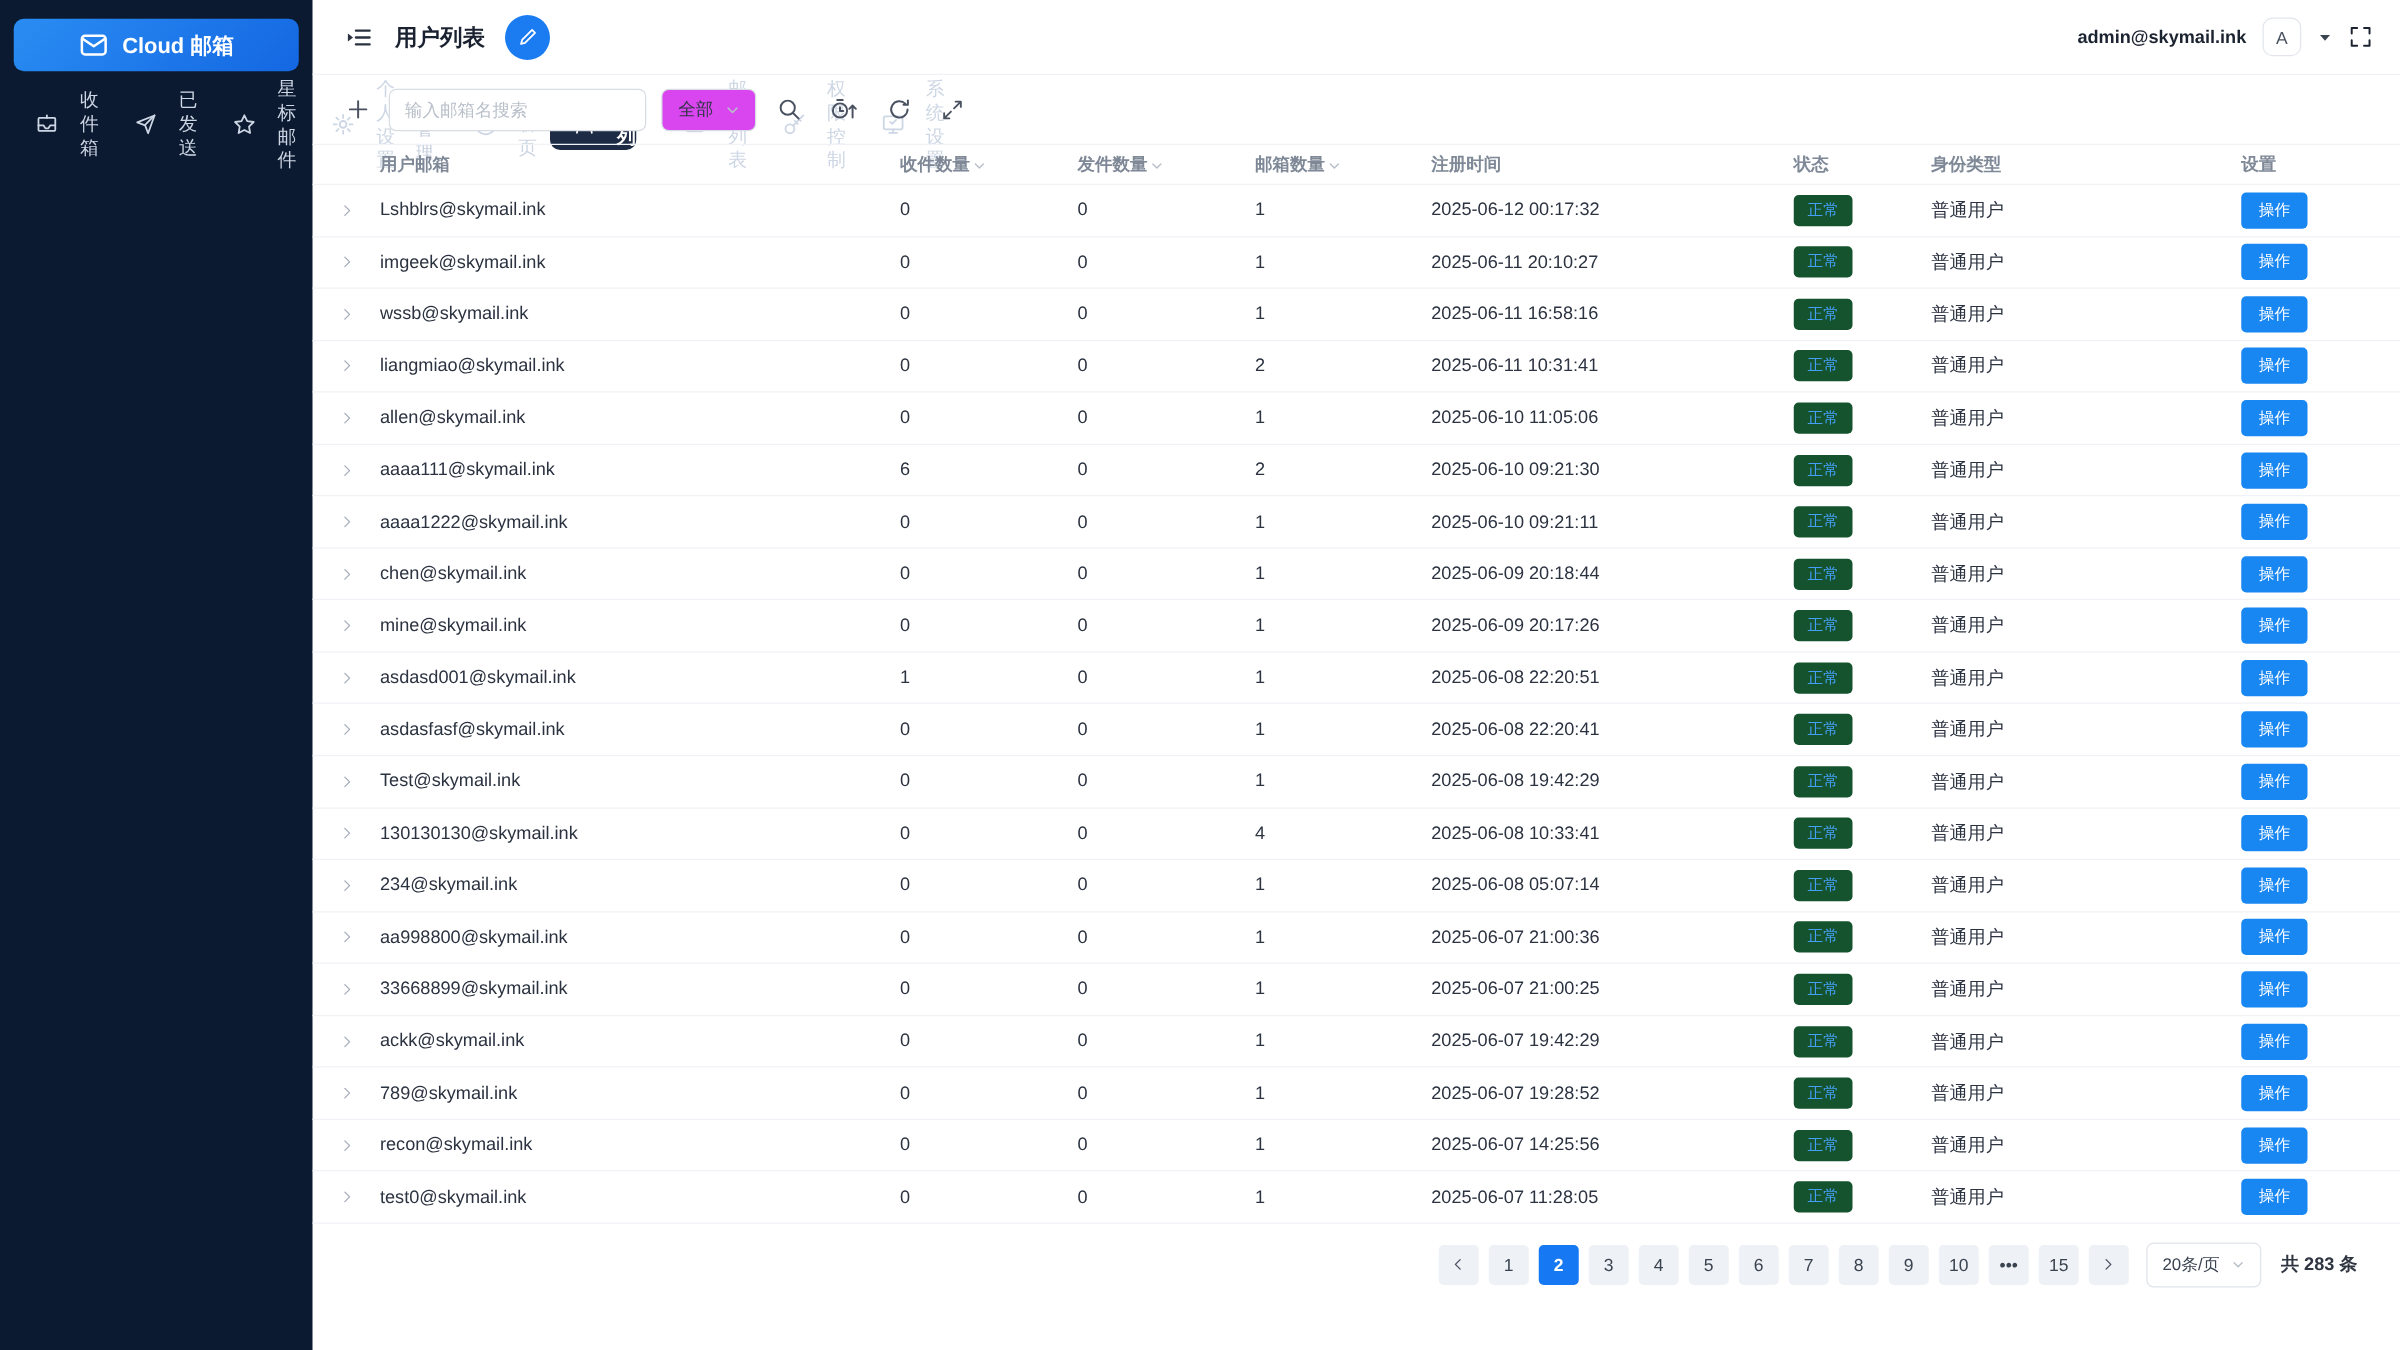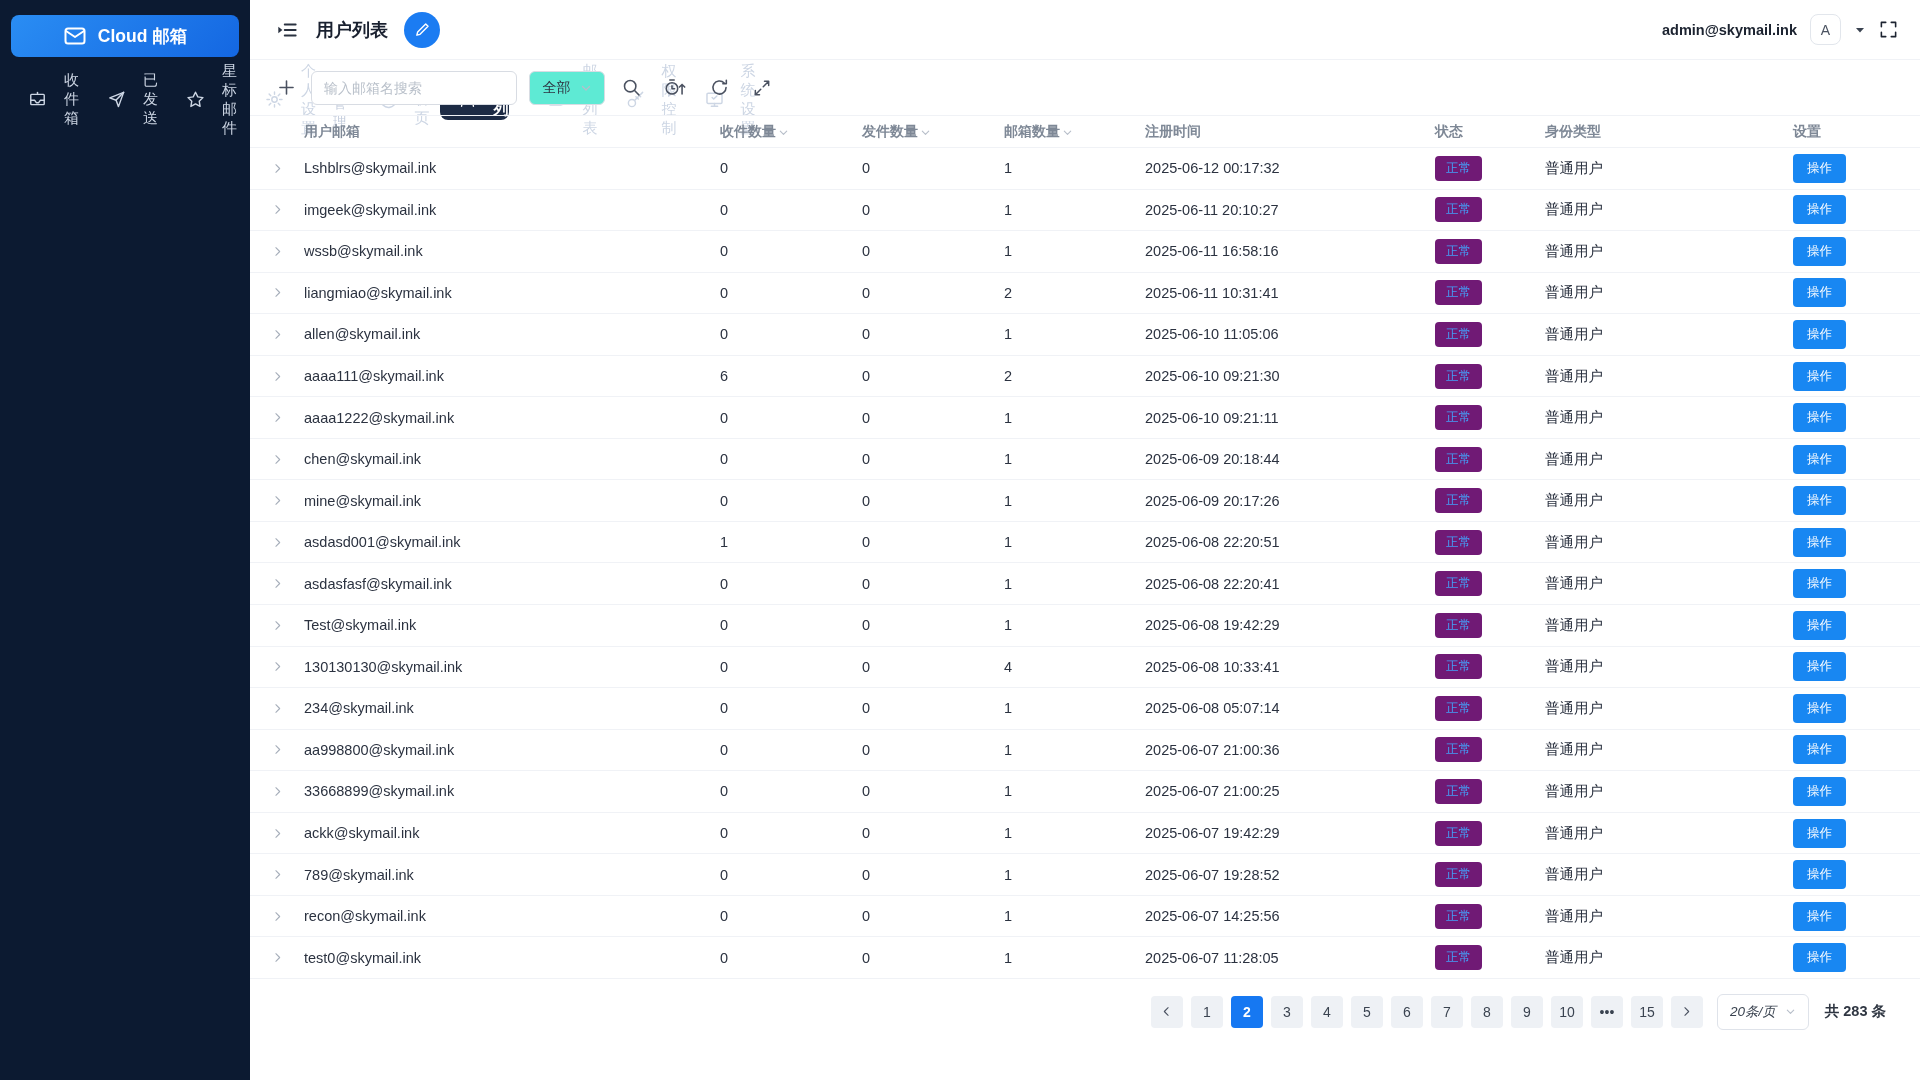"全部" .filter-select { background: #5eead4 -> #d946ef }
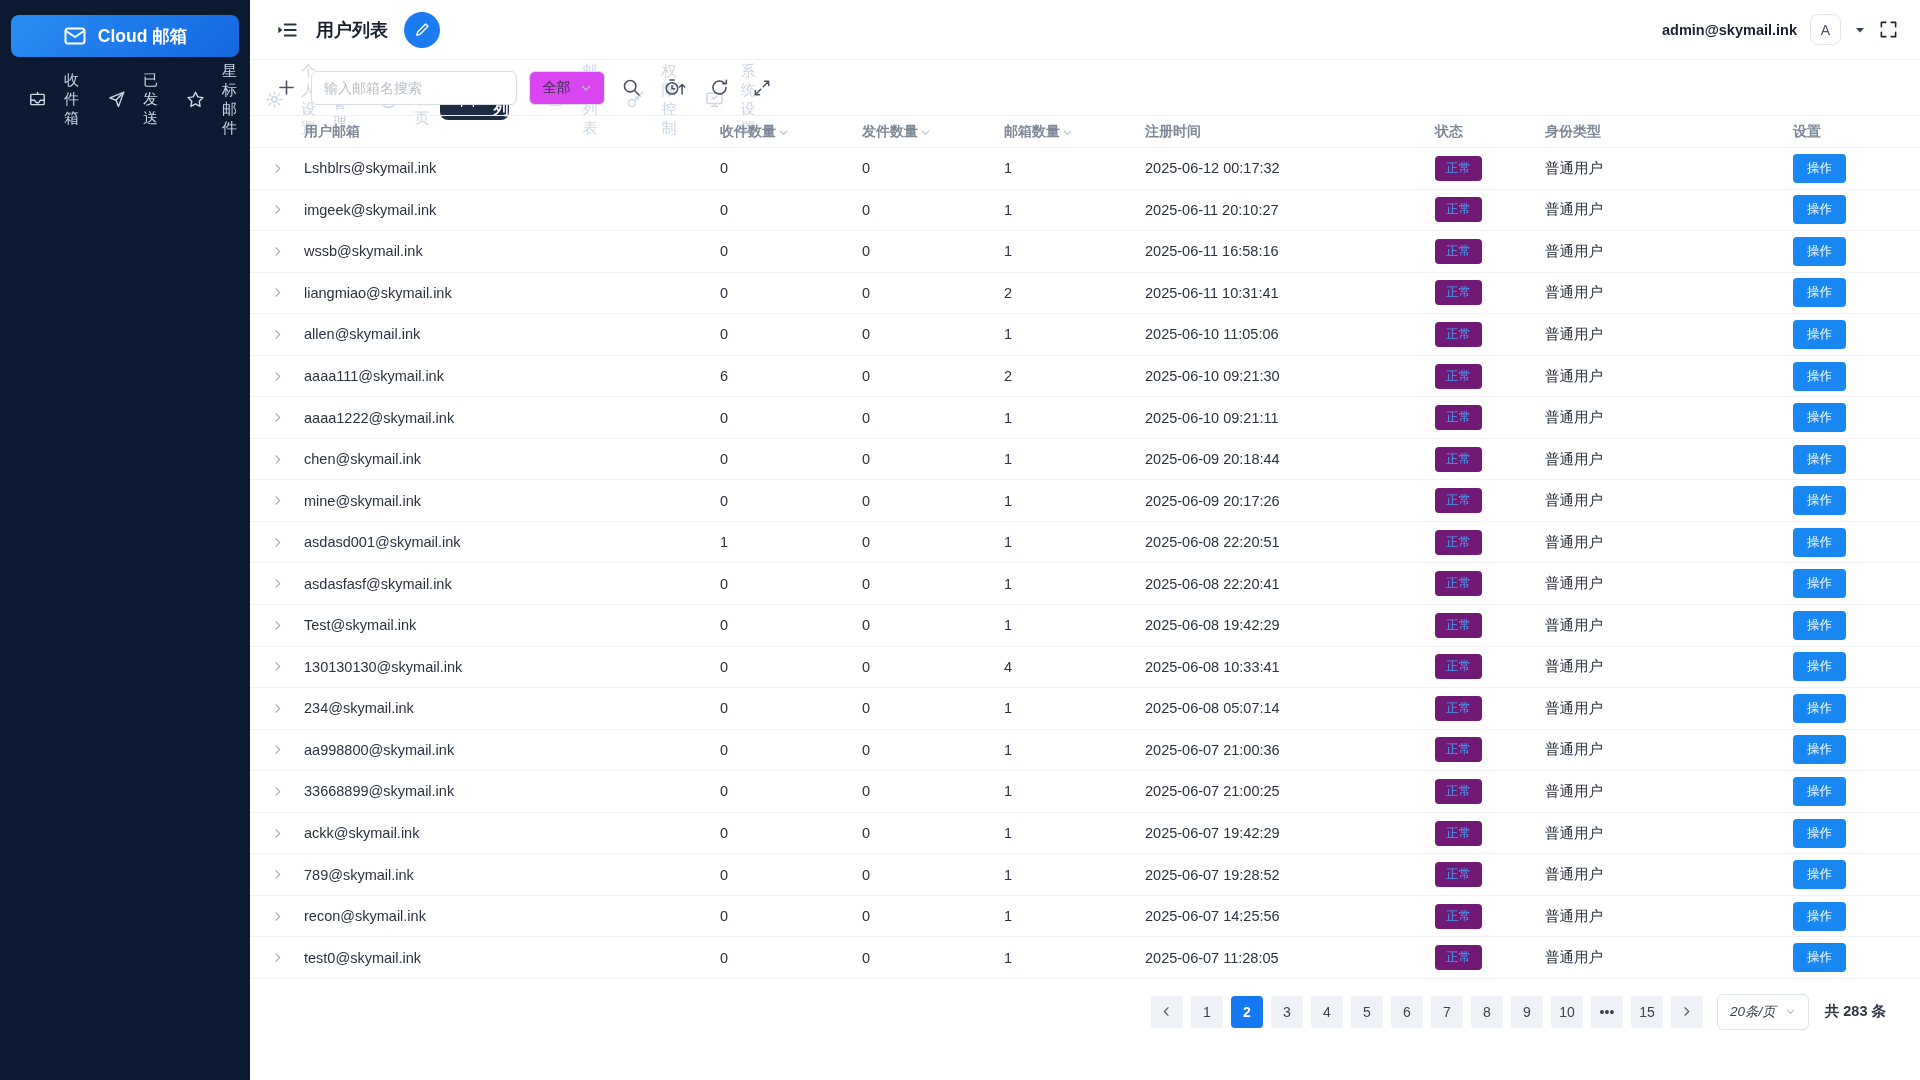"正常" .badge { background: #701a75 -> #14532d }
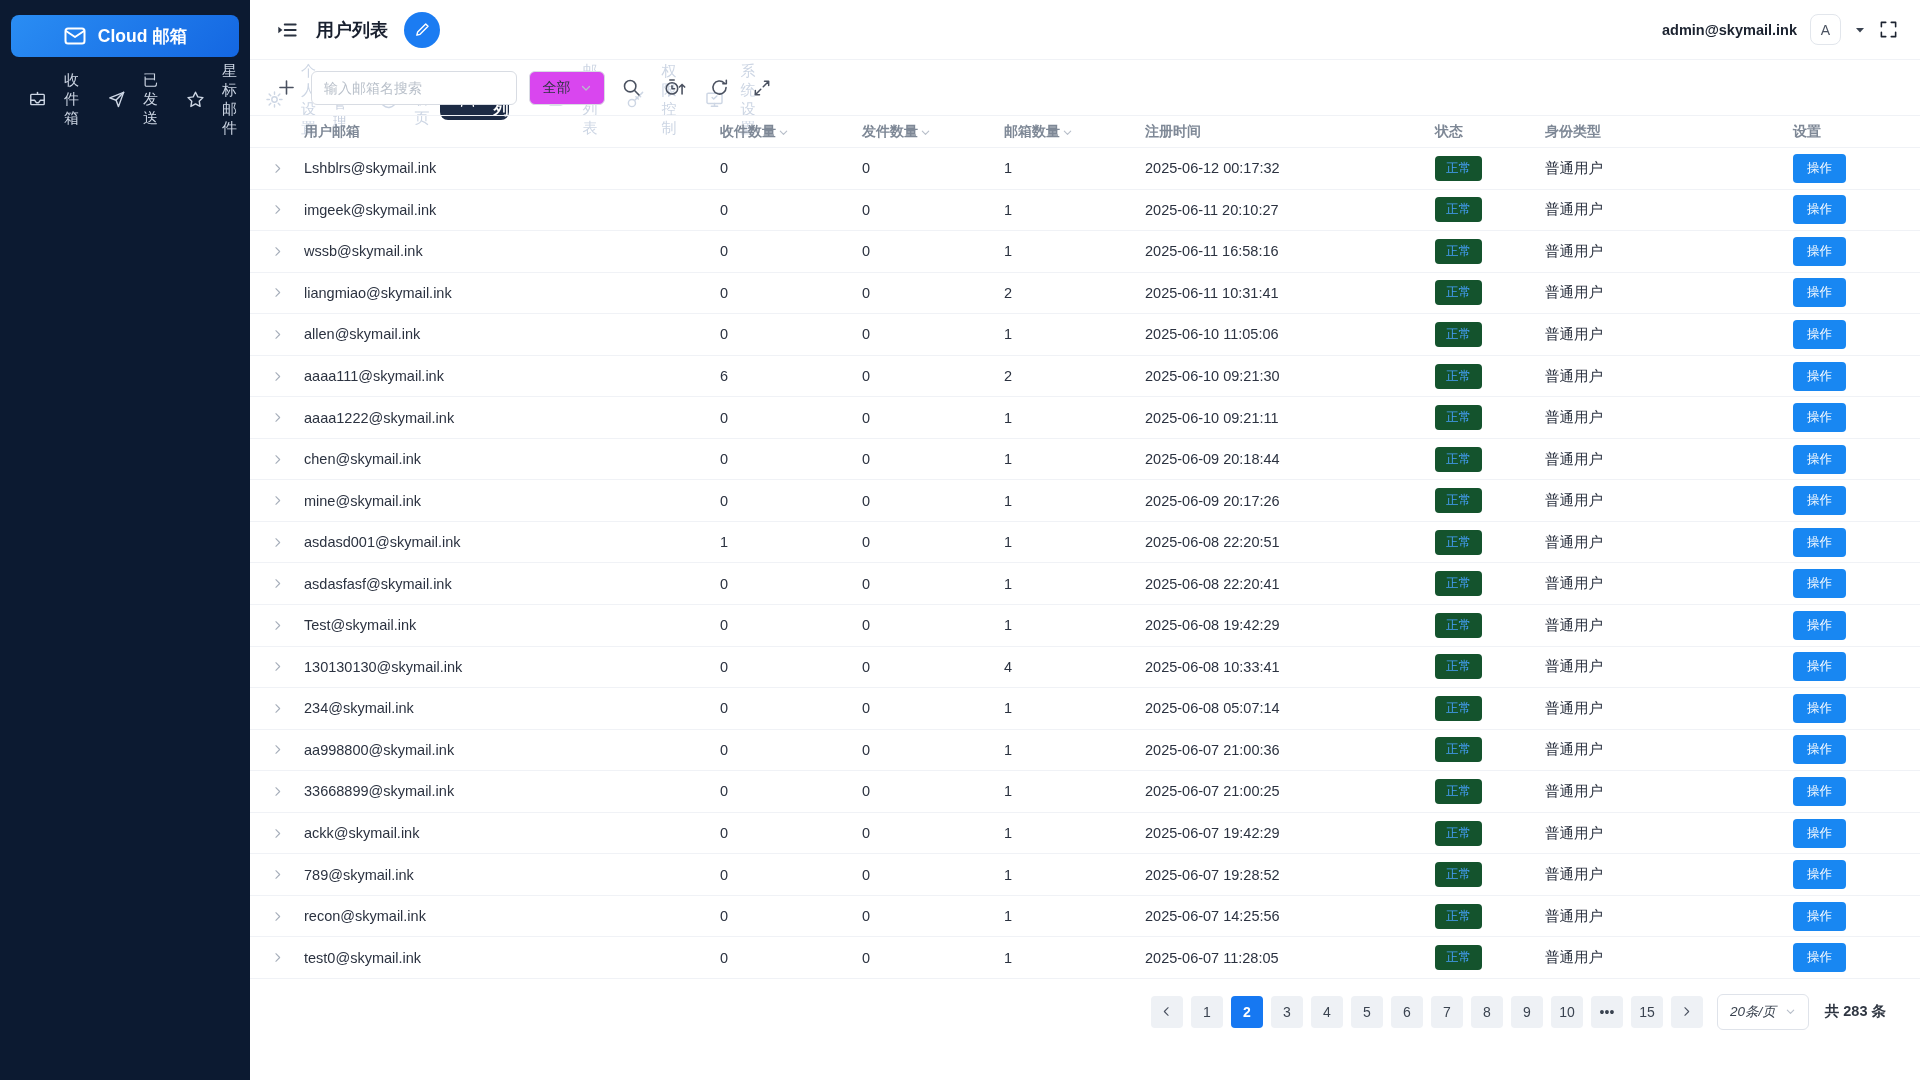"20条/页" .page-size-select { font-style: italic -> none }
